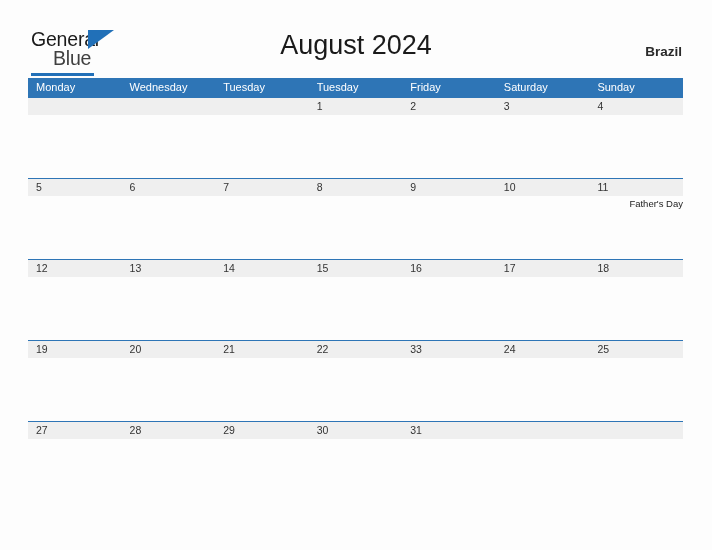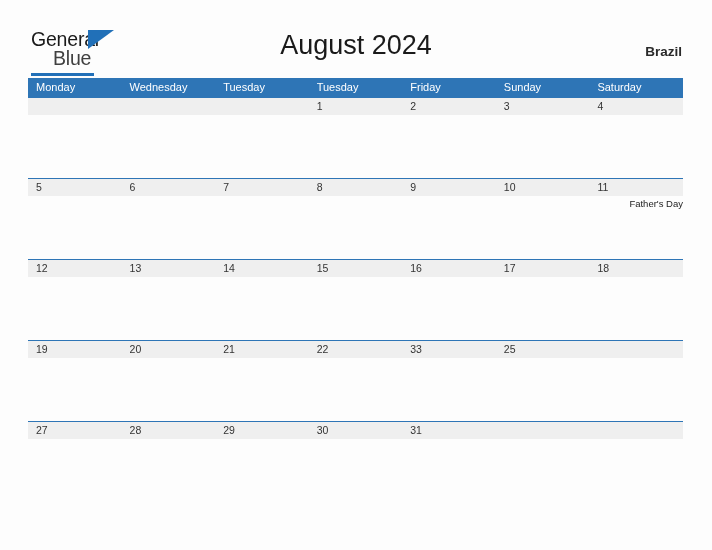"Sunday" div.wd { order: before "Saturday" -> after "Saturday" }
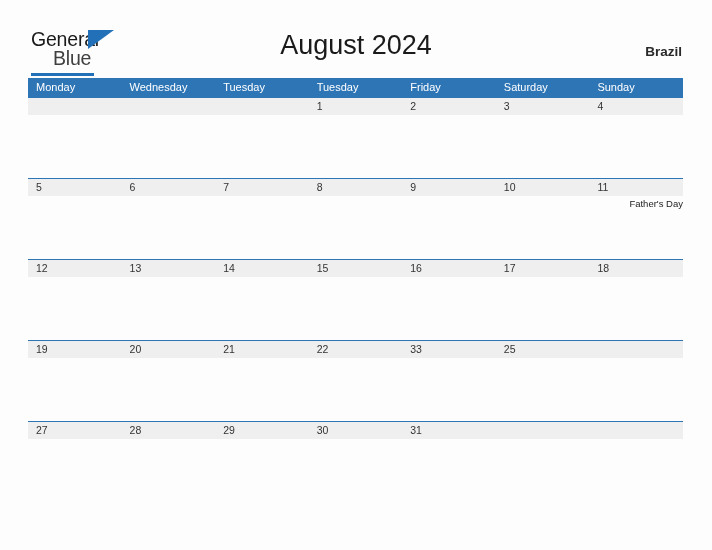"24" div.dnum { html: none -> <div>24</div> }
